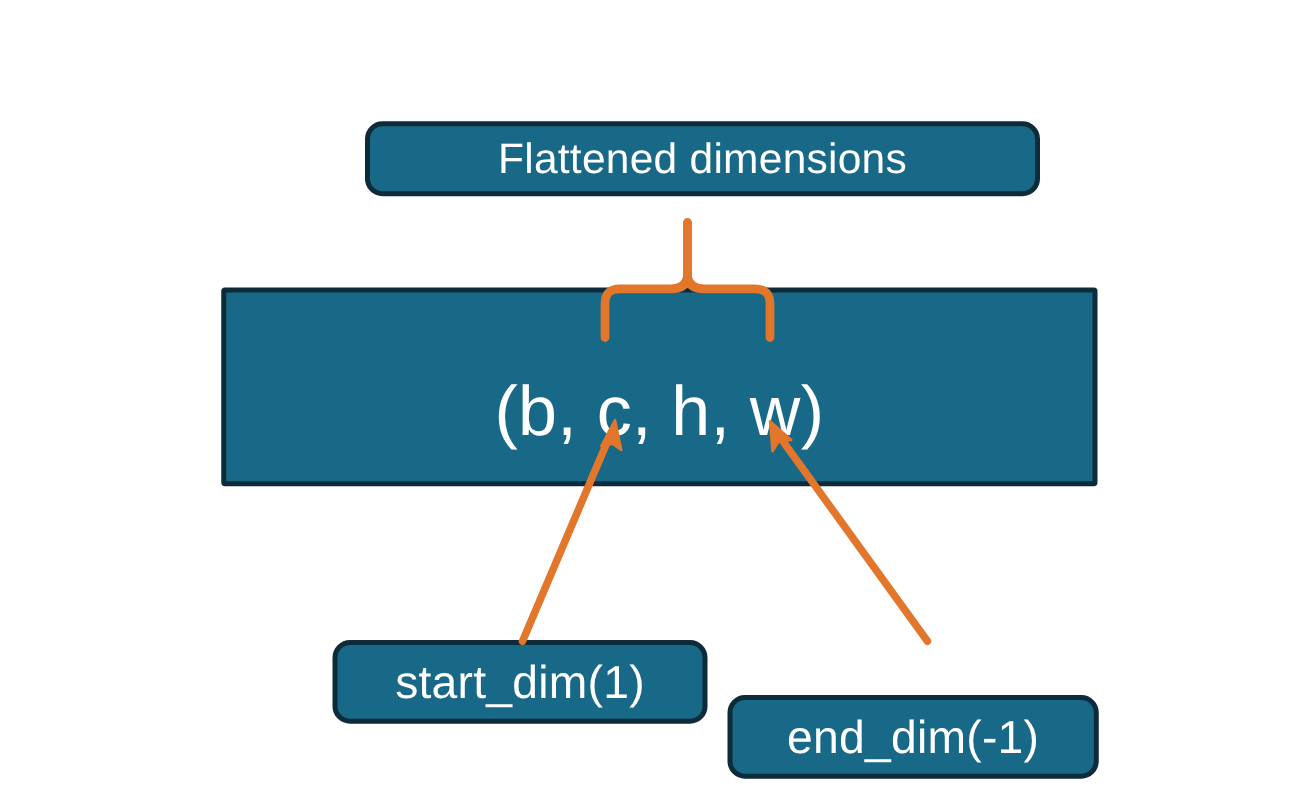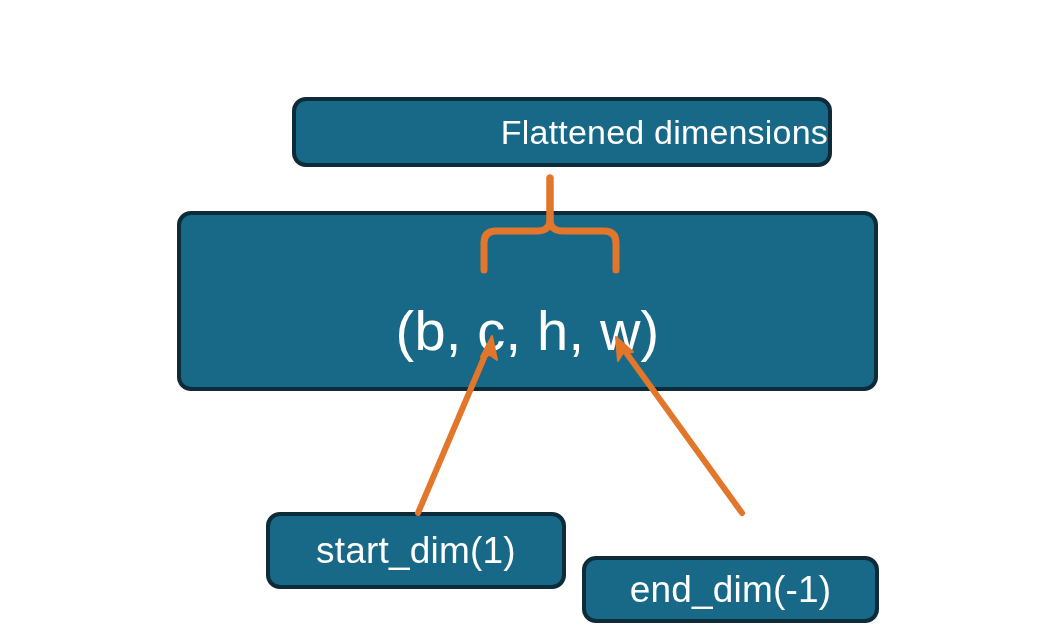"Flattened dimensions" #node-flattened { height: 70px -> 60px; justify-content: flex-end -> none }
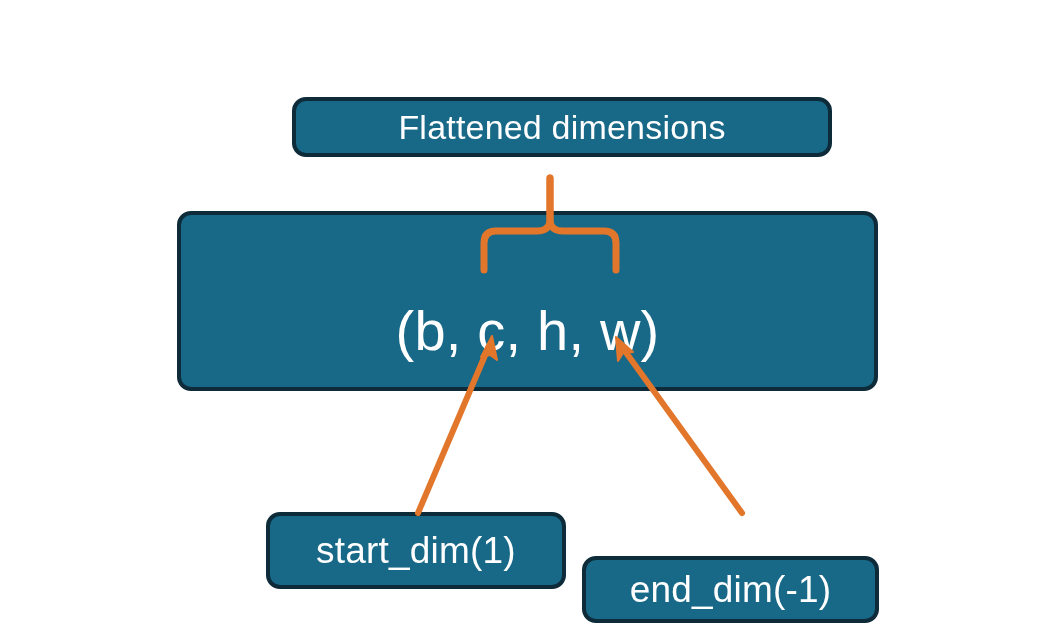"(b, c, h, w)" #node-tuple { border-radius: 14px -> 3px; height: 180px -> 159px; top: 211px -> 230px }
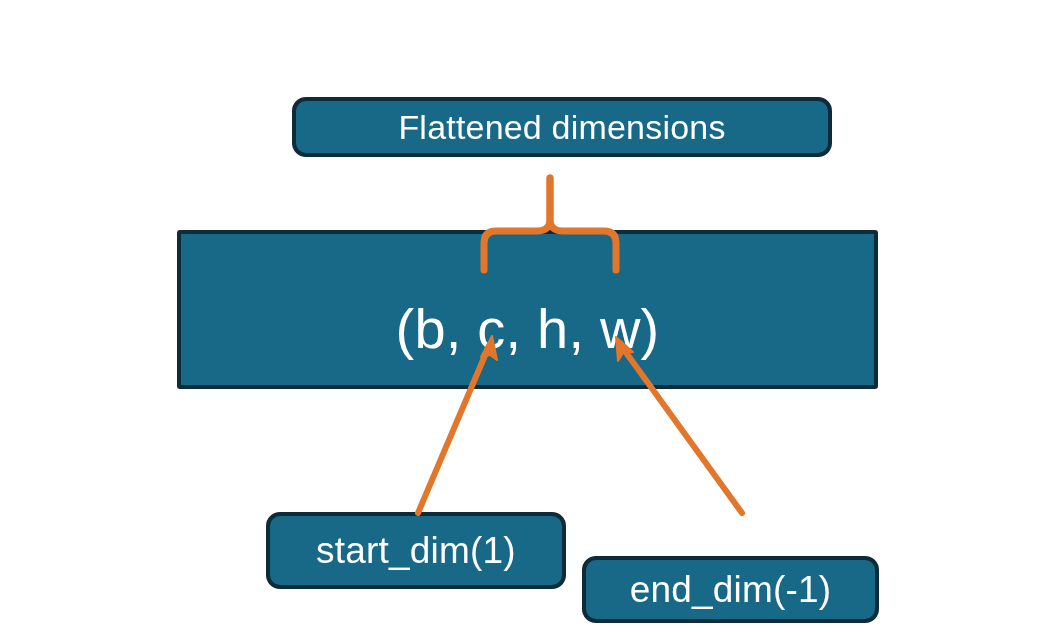"start_dim(1)" #node-start-dim { height: 77px -> 67px }
